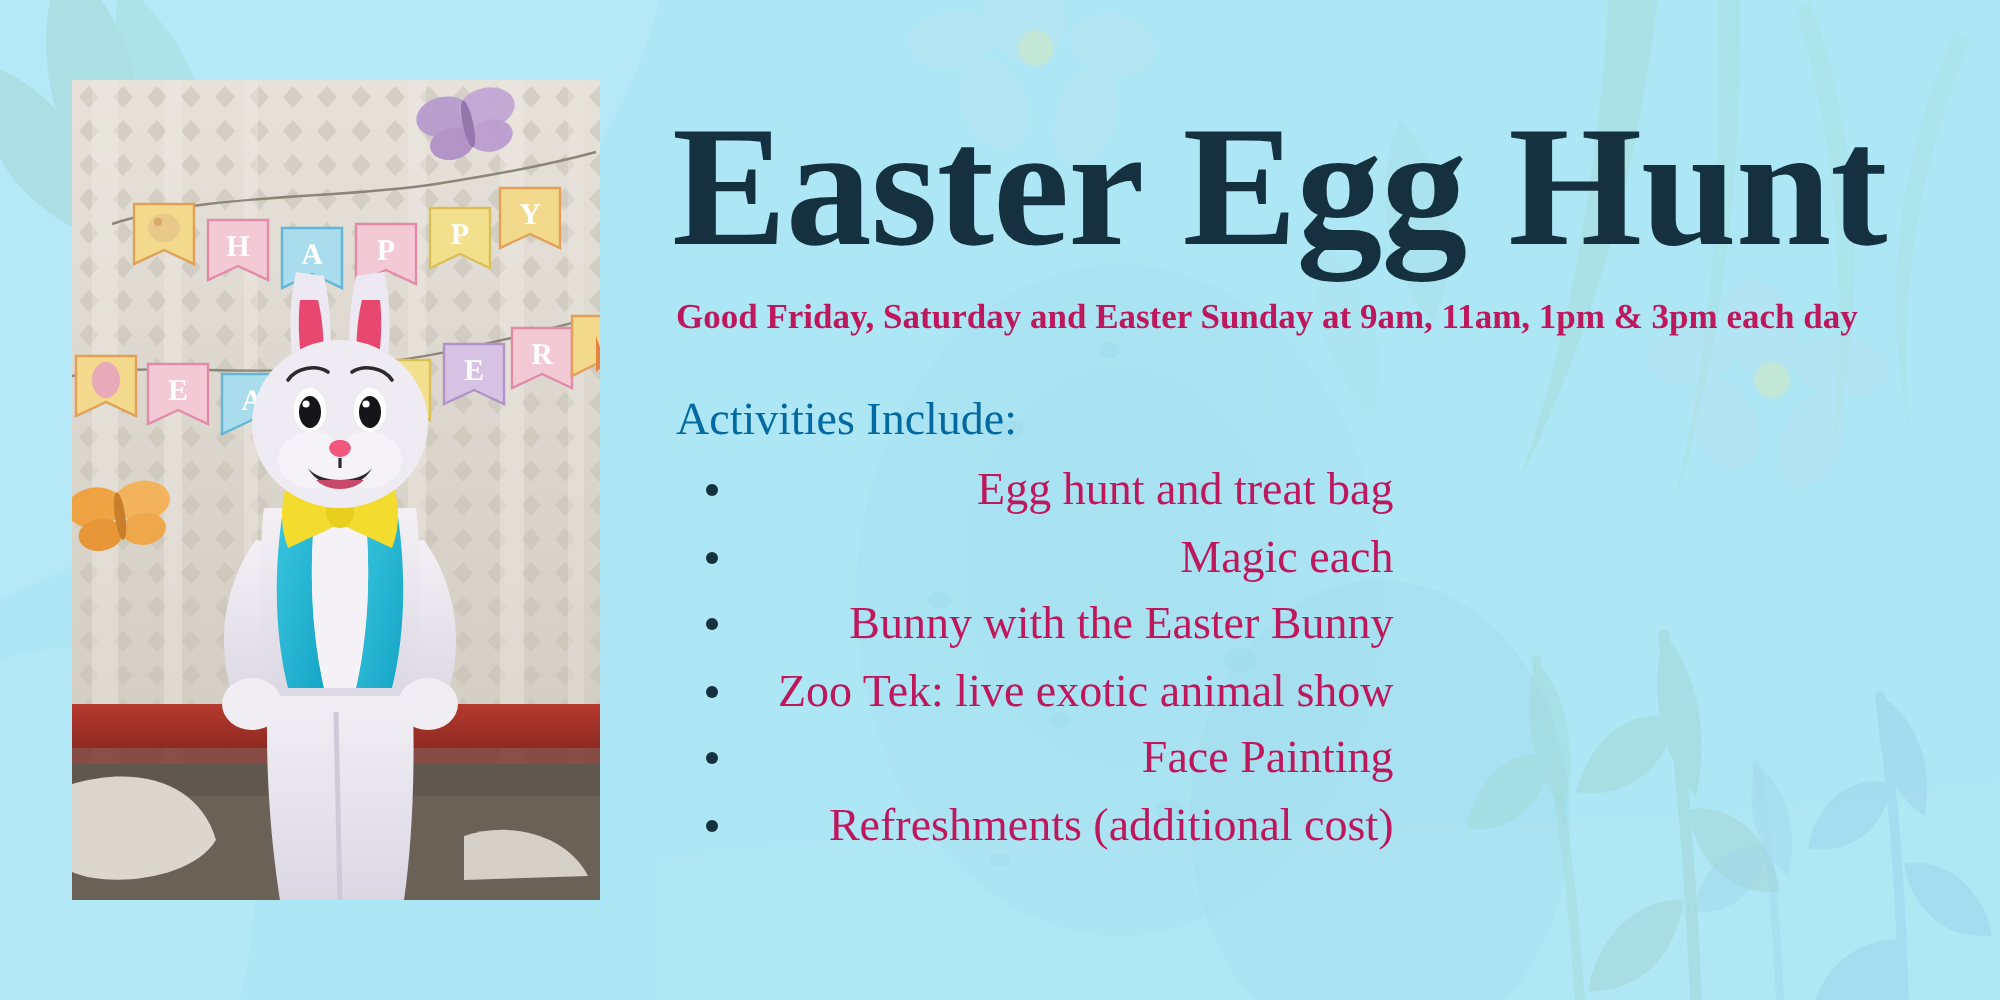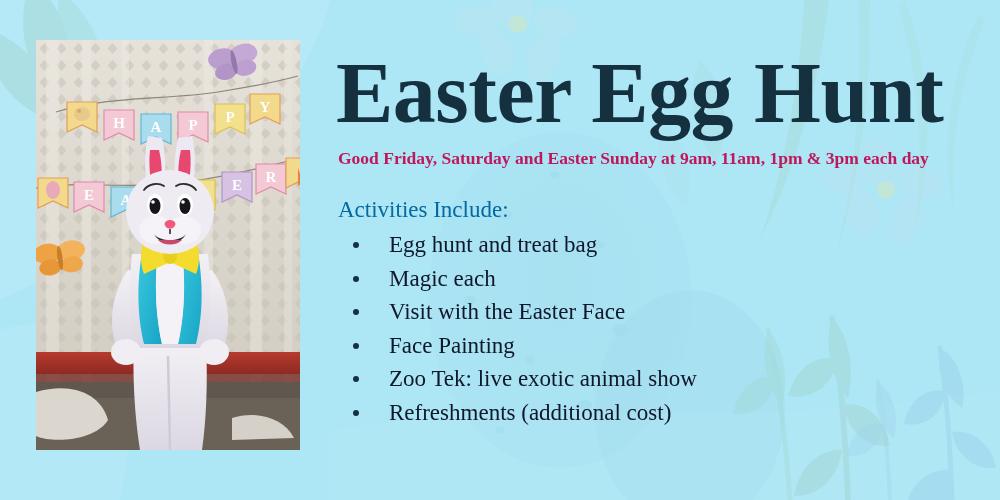"Egg hunt and treat bag" #activities-list li { color: #0f172a -> #be185d; text-align: none -> right }
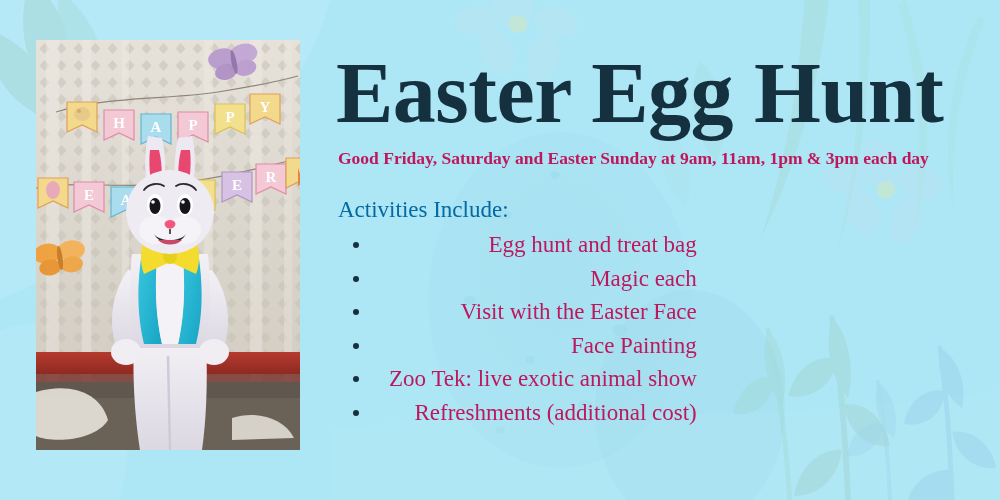"Visit with the Easter Face" li { text: Visit with the Easter Face -> Bunny with the Easter Bunny }
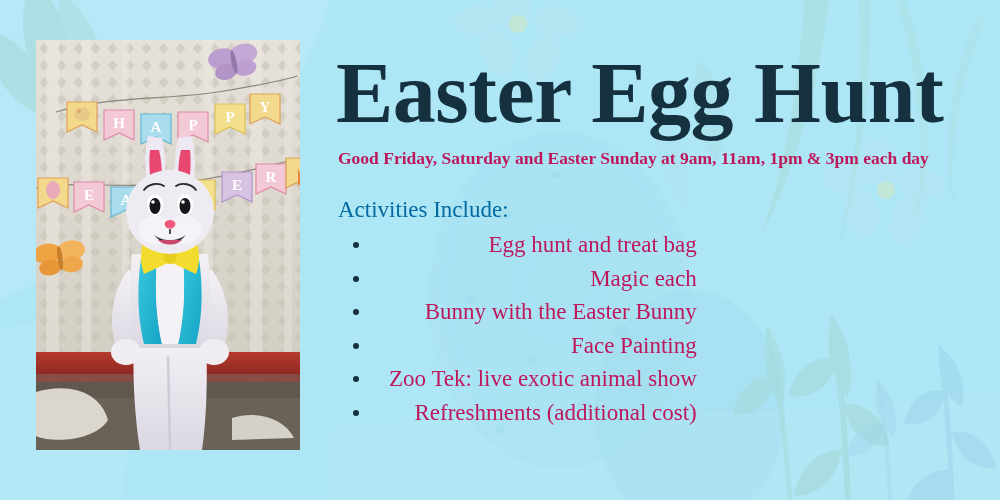"Face Painting" li { order: before "Zoo Tek: live exotic animal" -> after "Zoo Tek: live exotic animal" }
